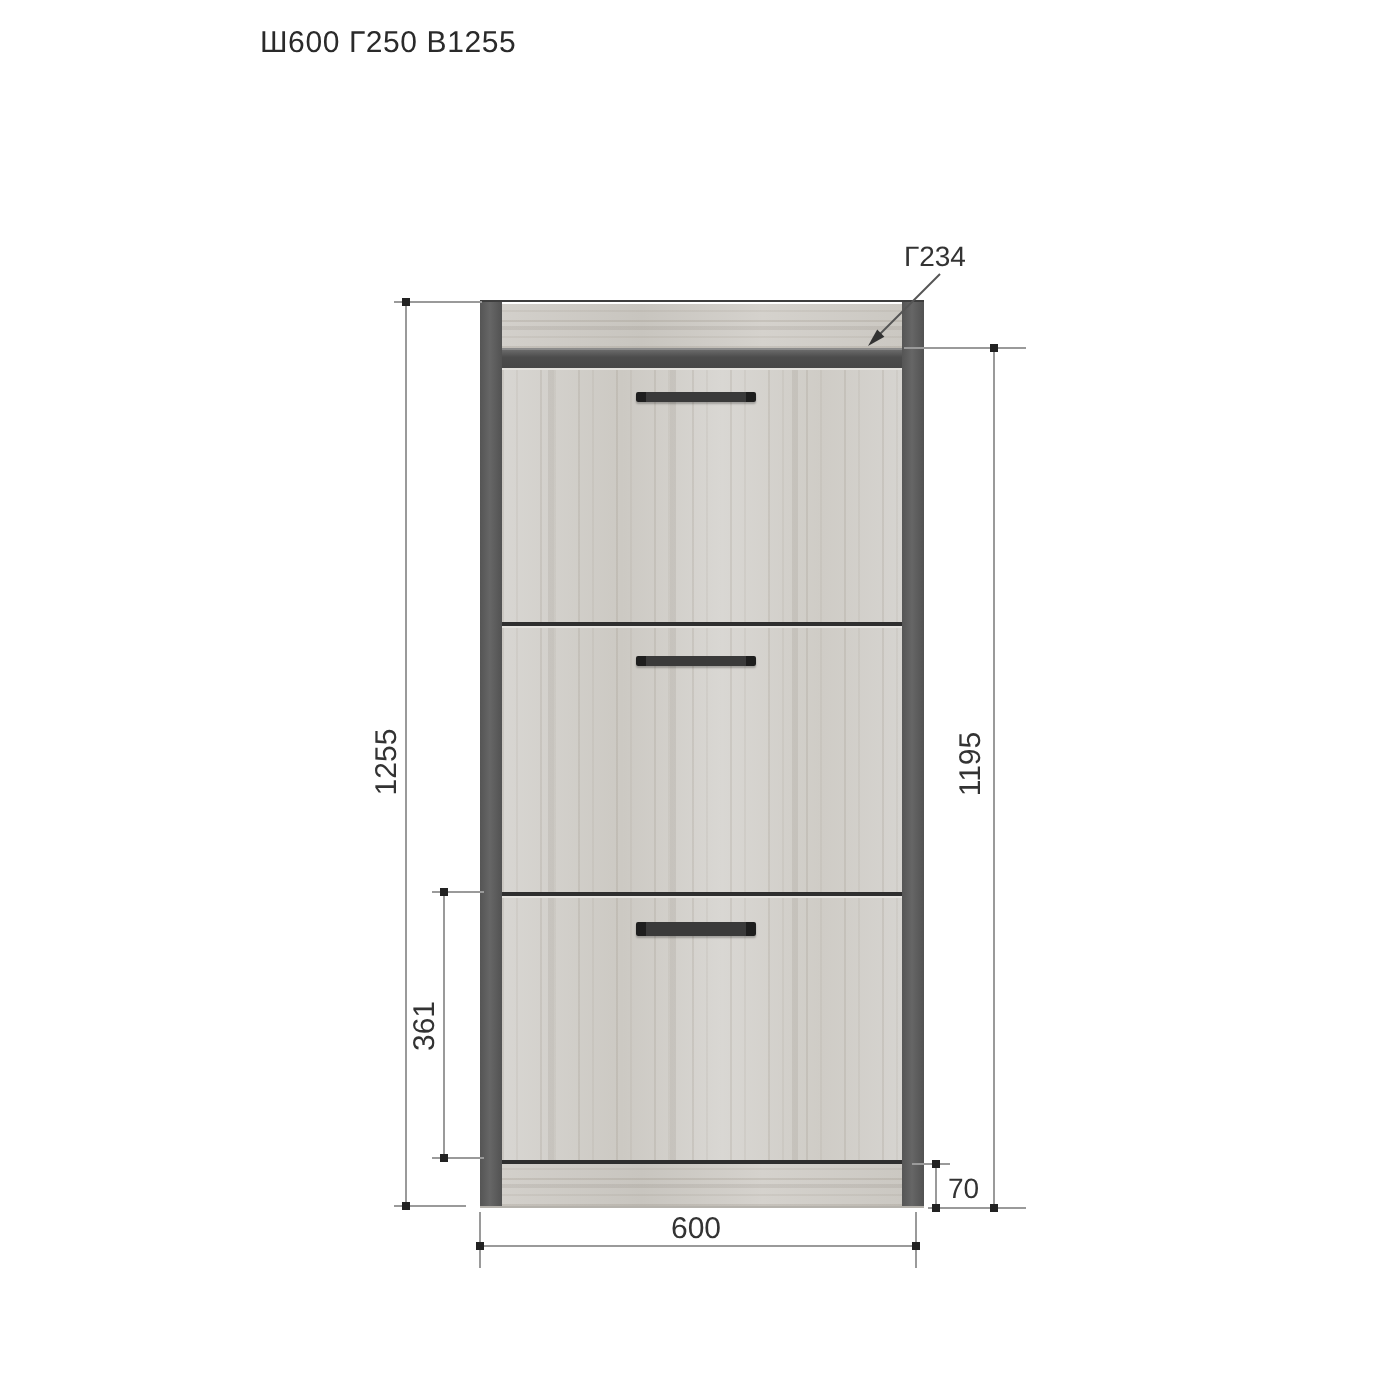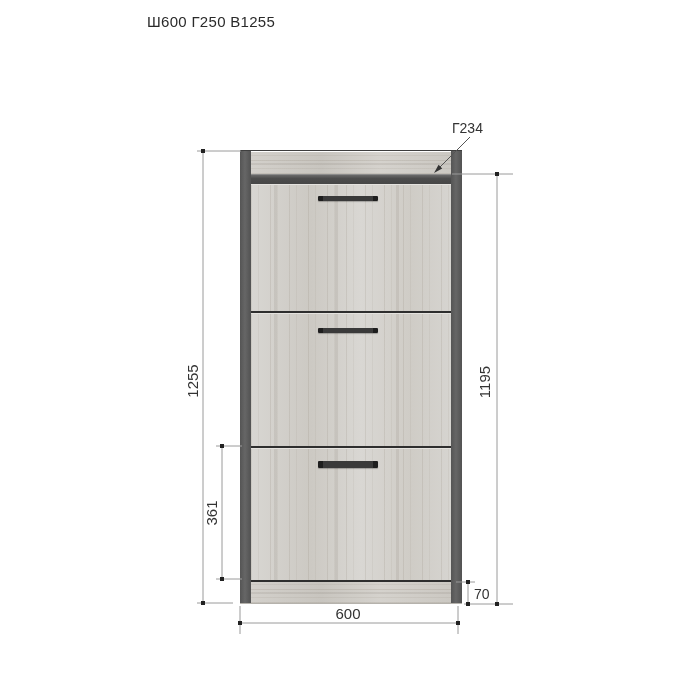"Ш600 Г250 В1255" .title { left: 147px -> 130px }
